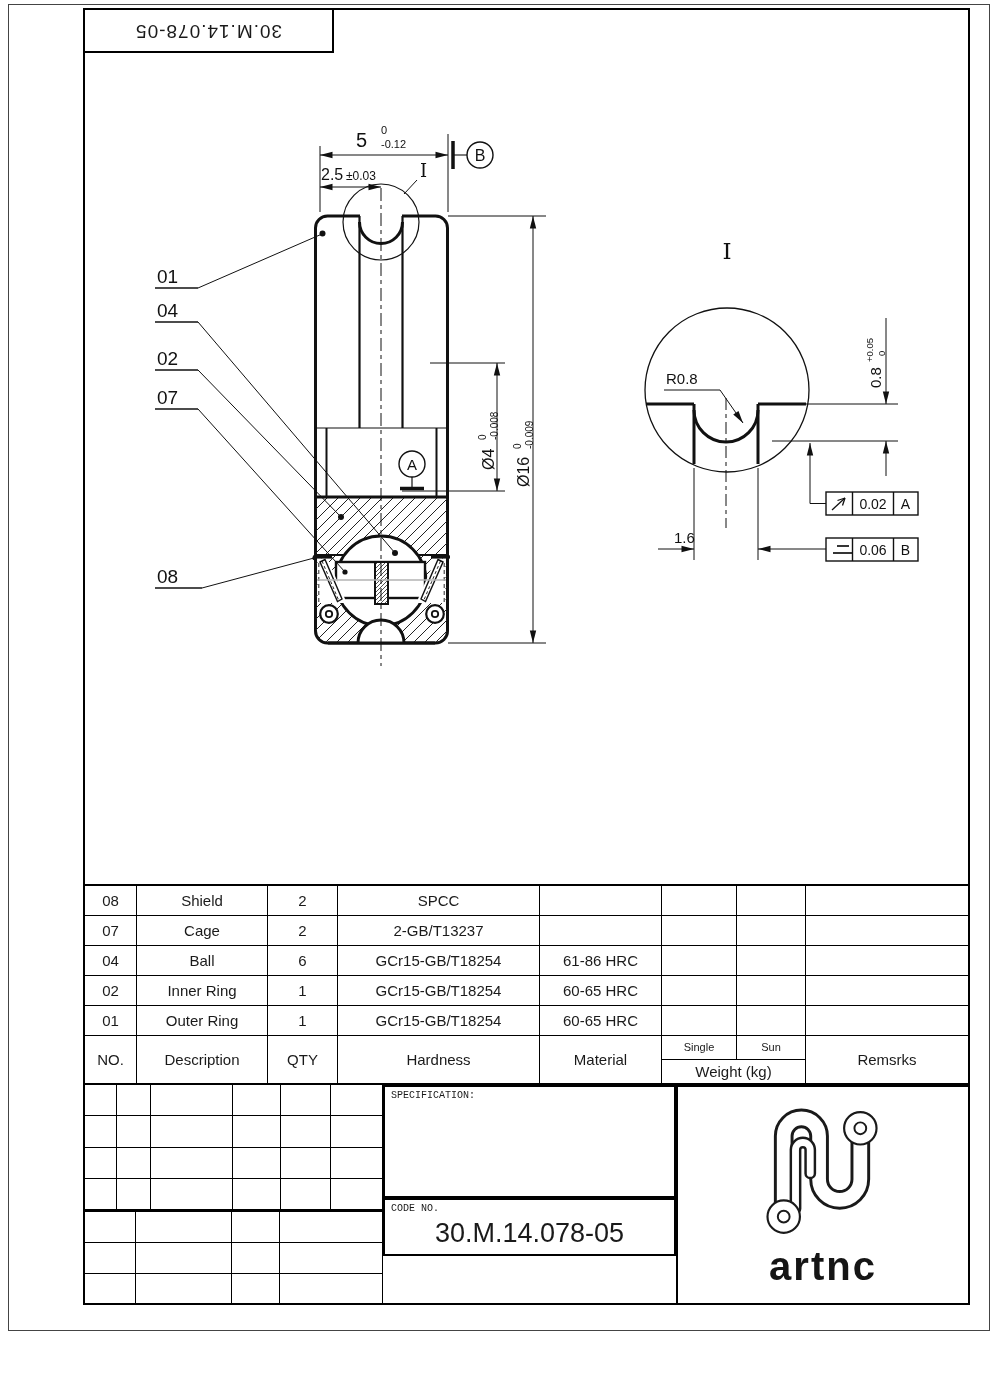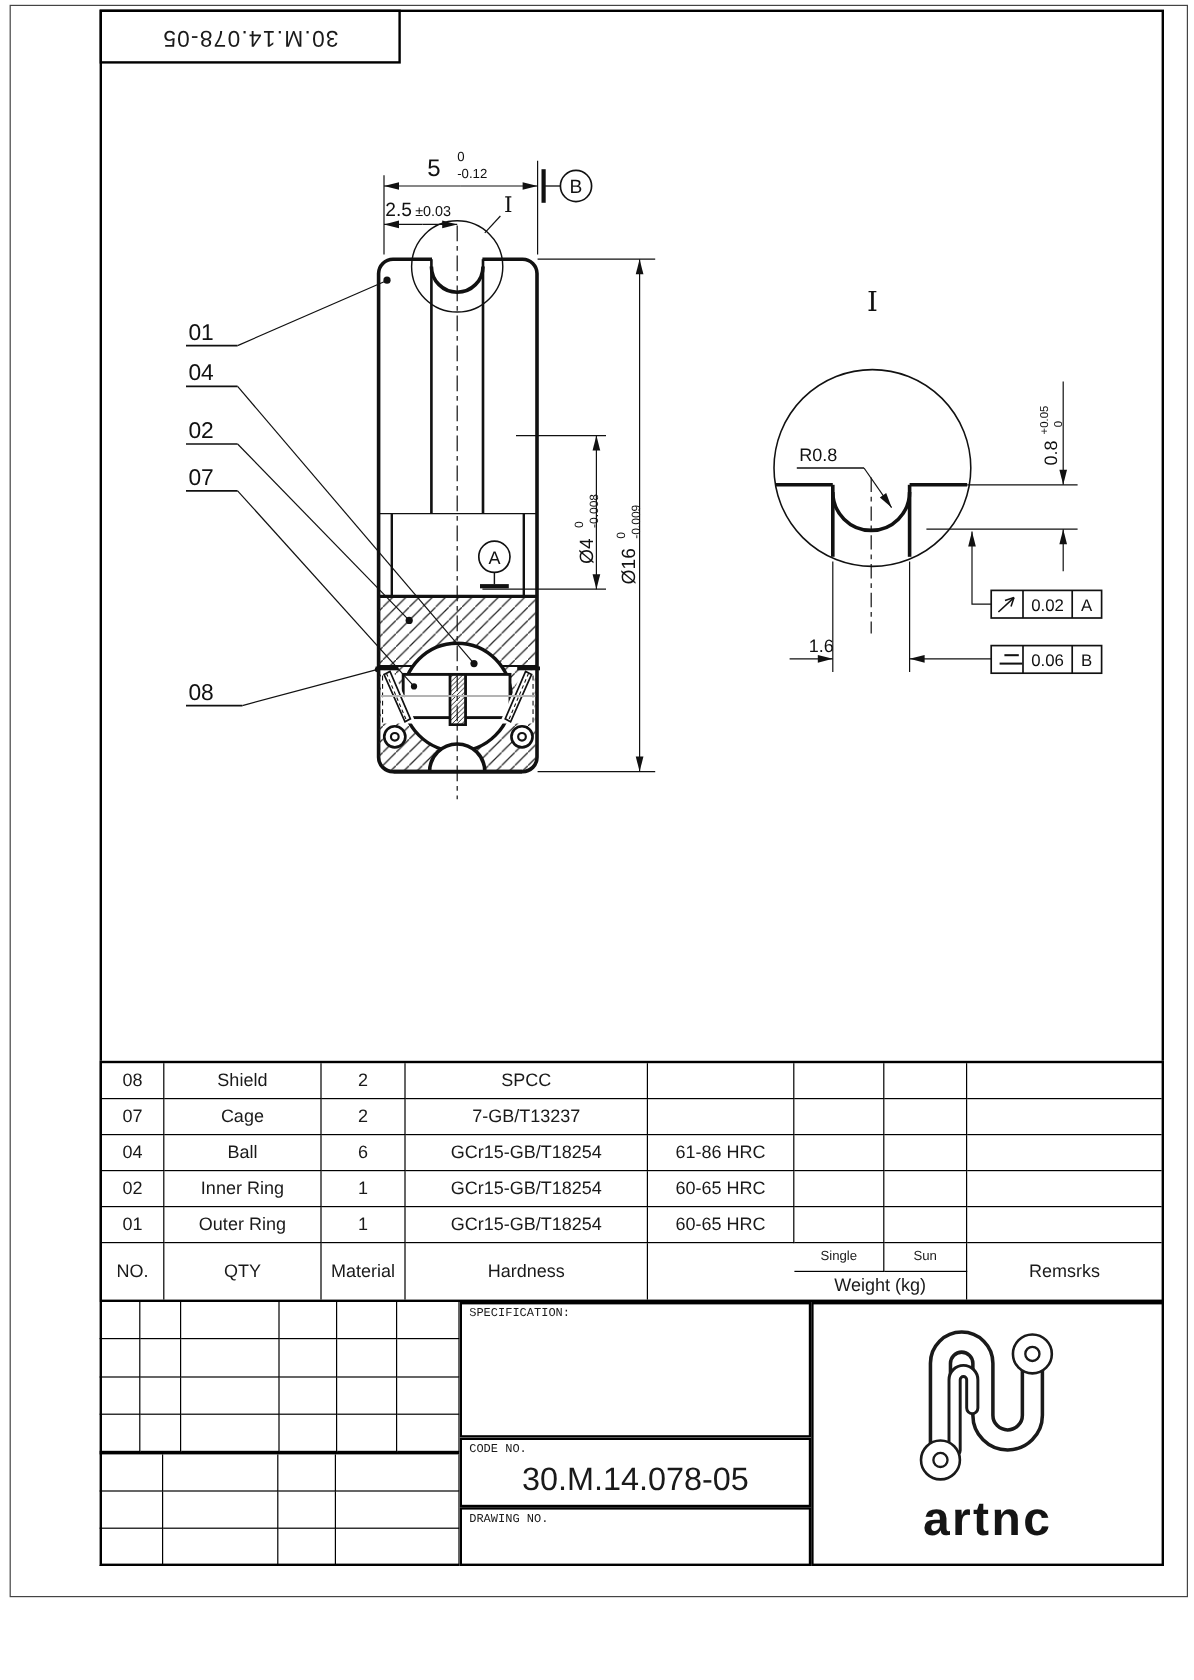"7-GB/T13237" div.pc { text: 7-GB/T13237 -> 2-GB/T13237 }
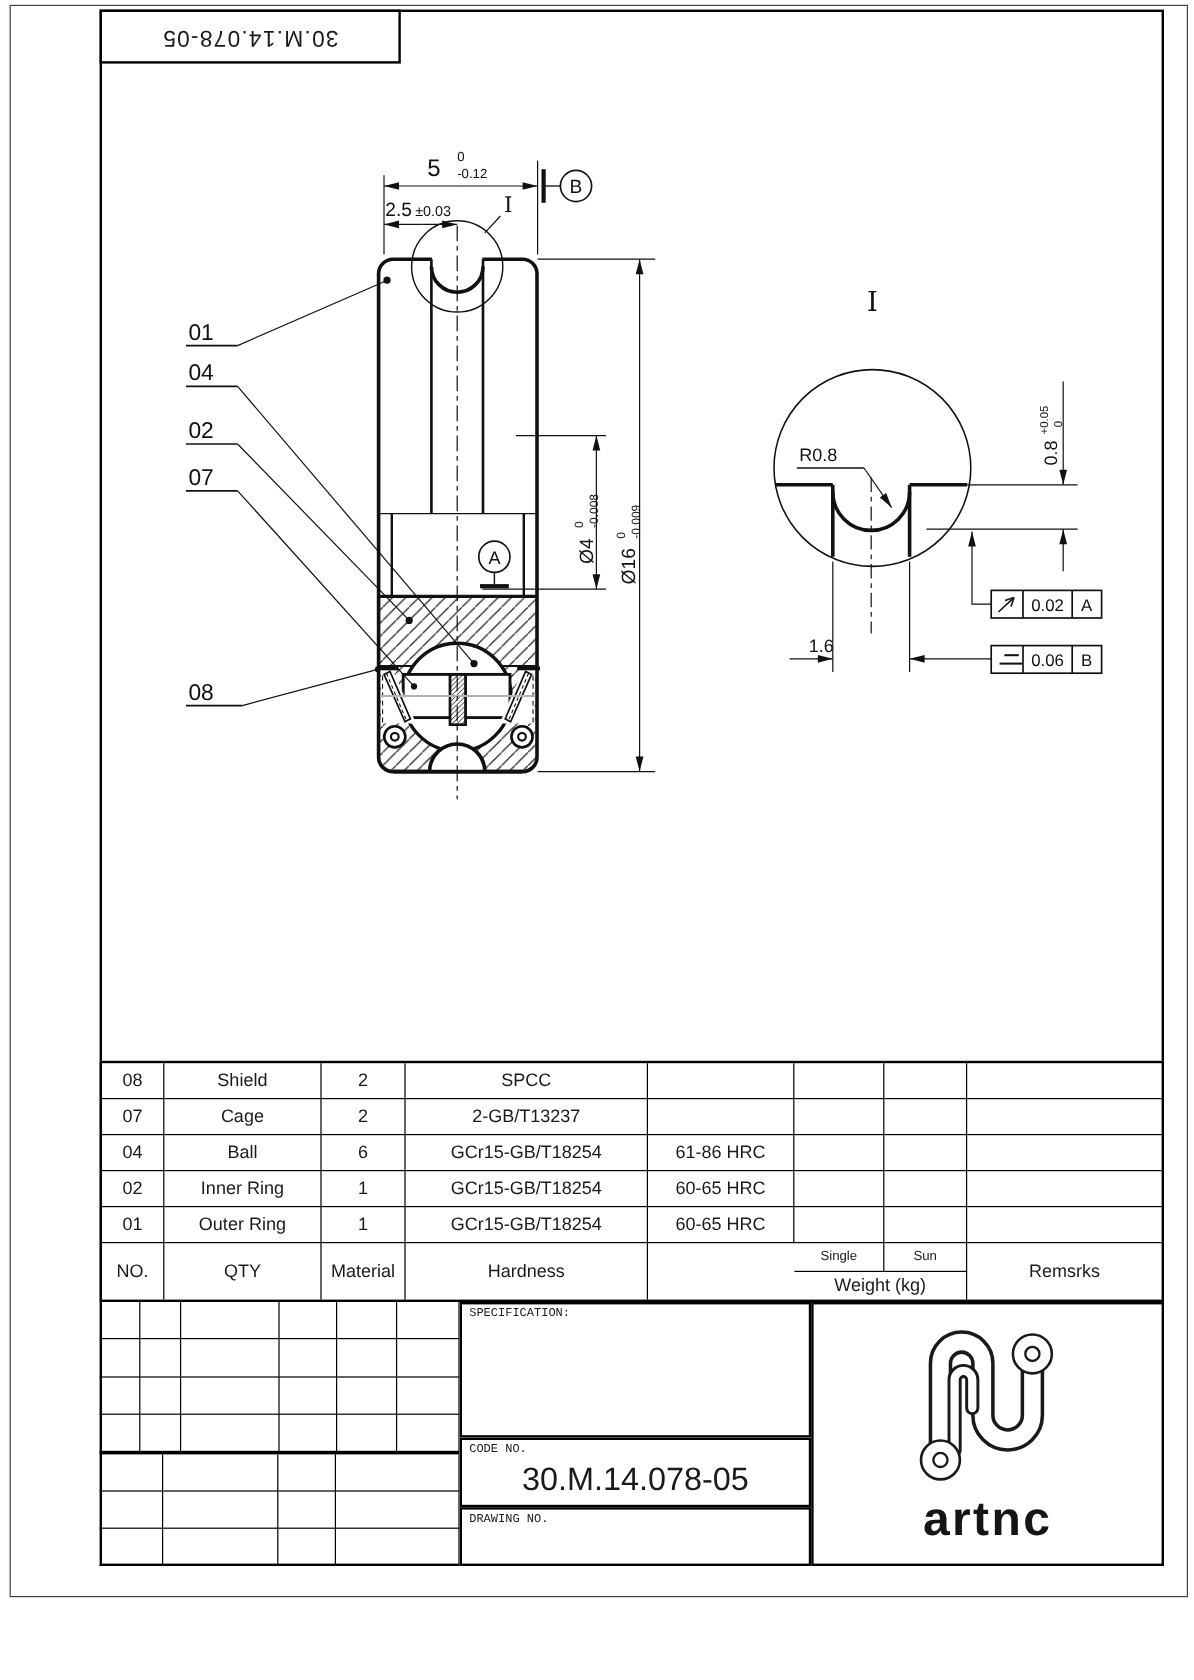"Description" div.pc { html: none -> <div>Description</div> }
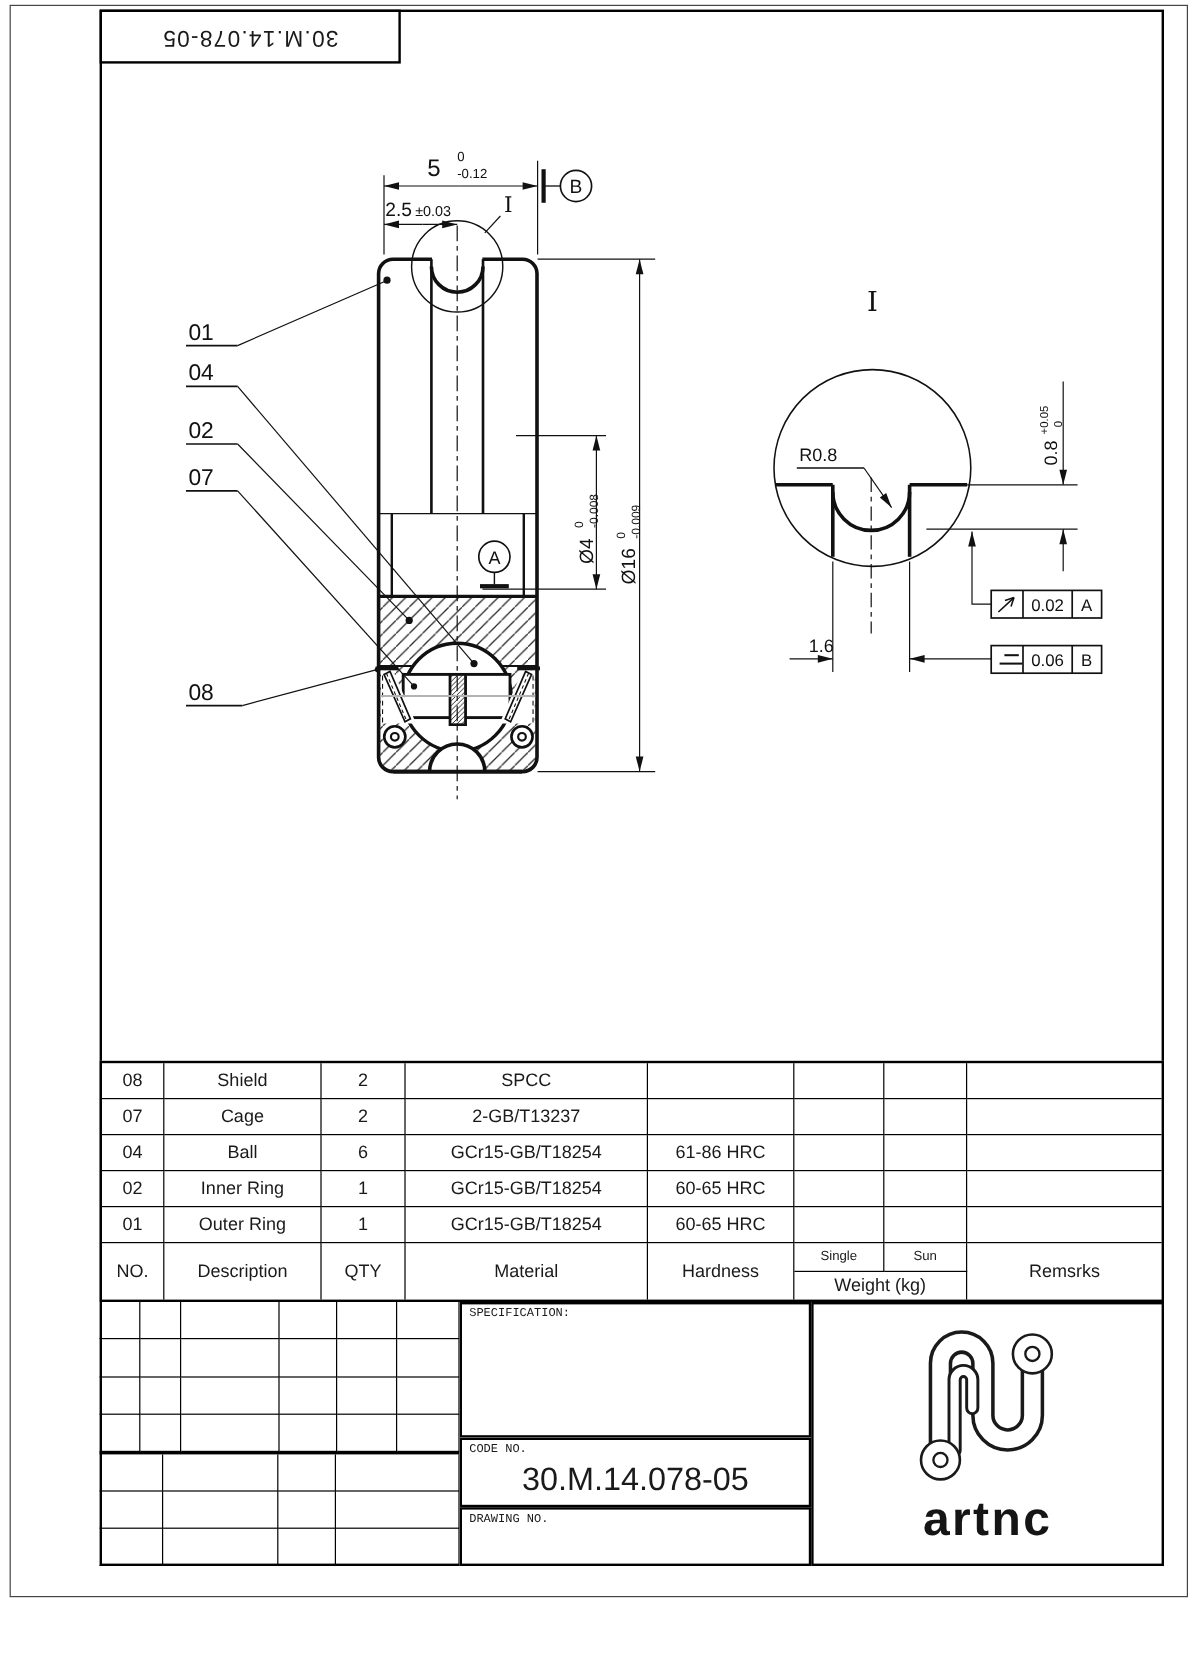"Material" div.pc { order: before "Hardness" -> after "Hardness" }
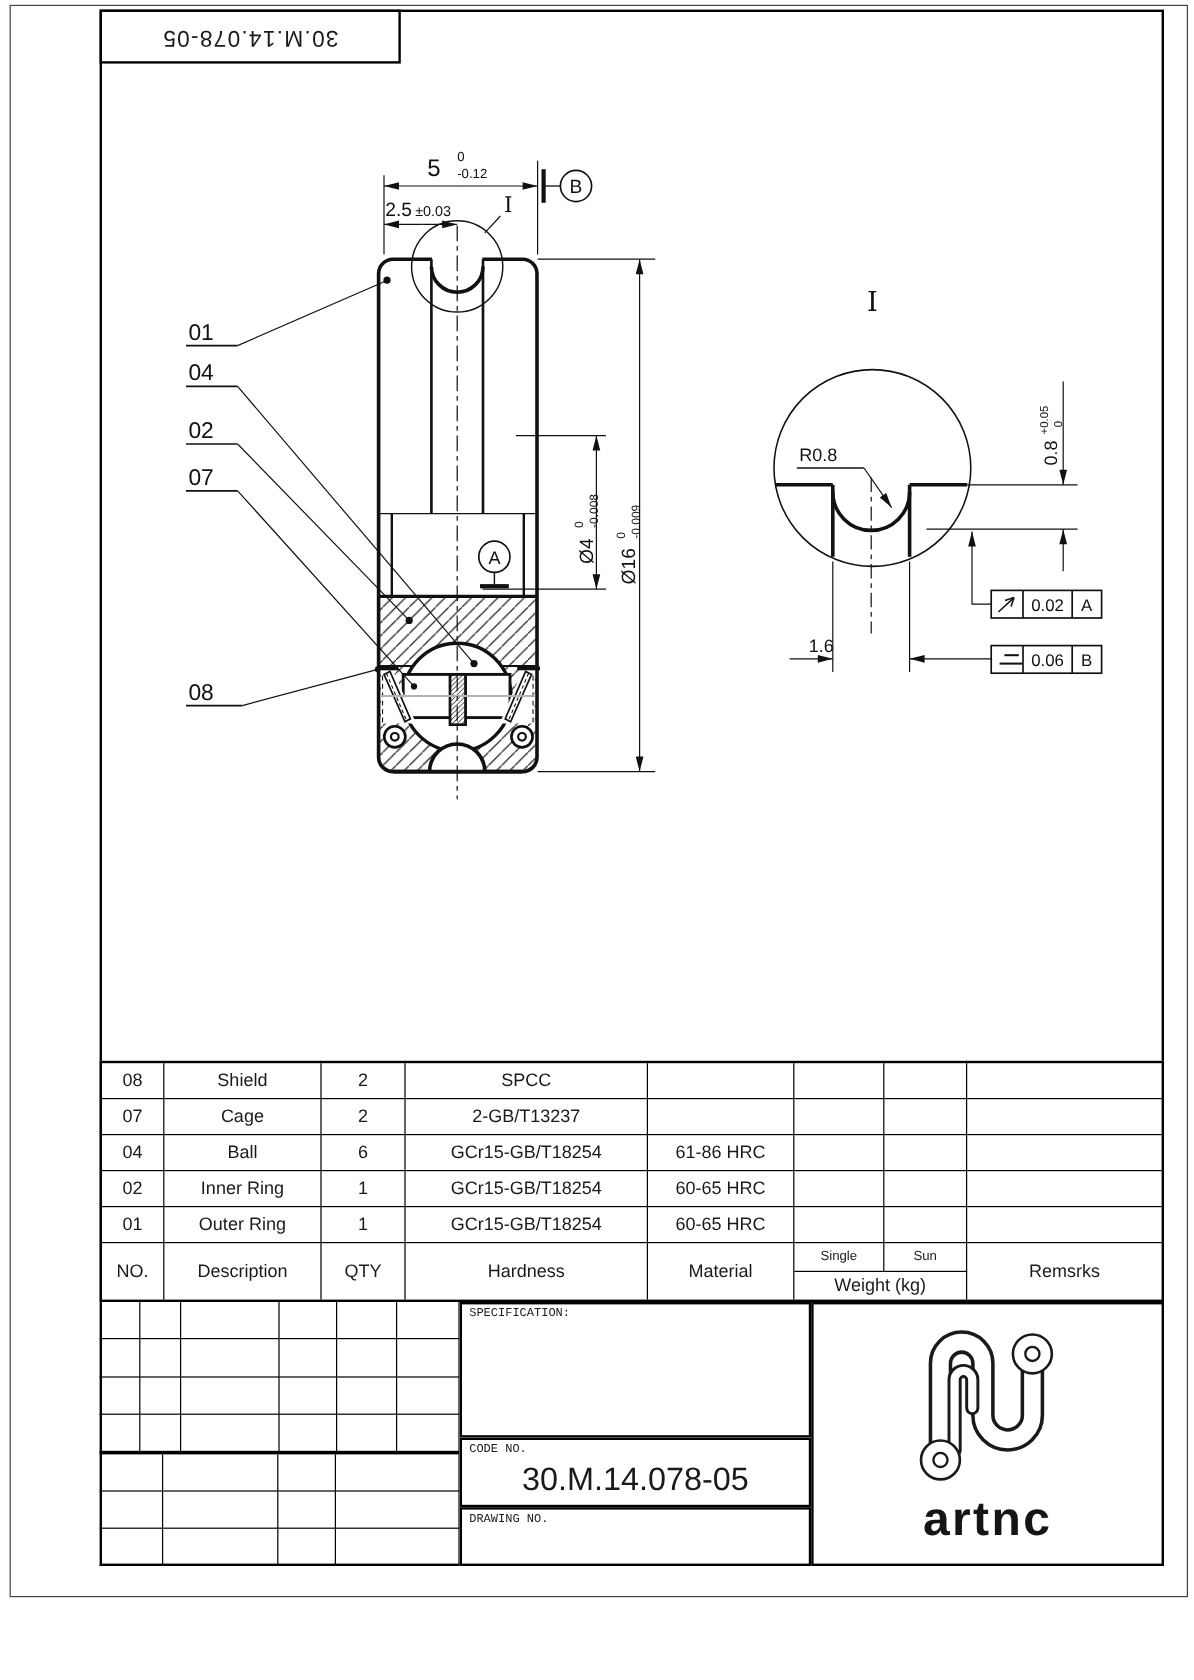"DRAWING NO." div.abs { html: <div> <span>DRAWING NO.</span> </div> -> none }
